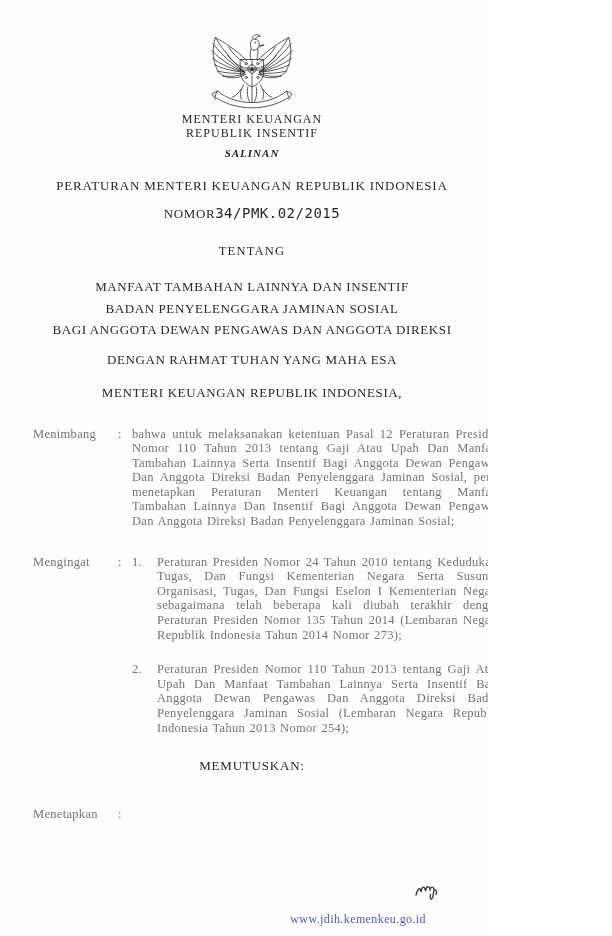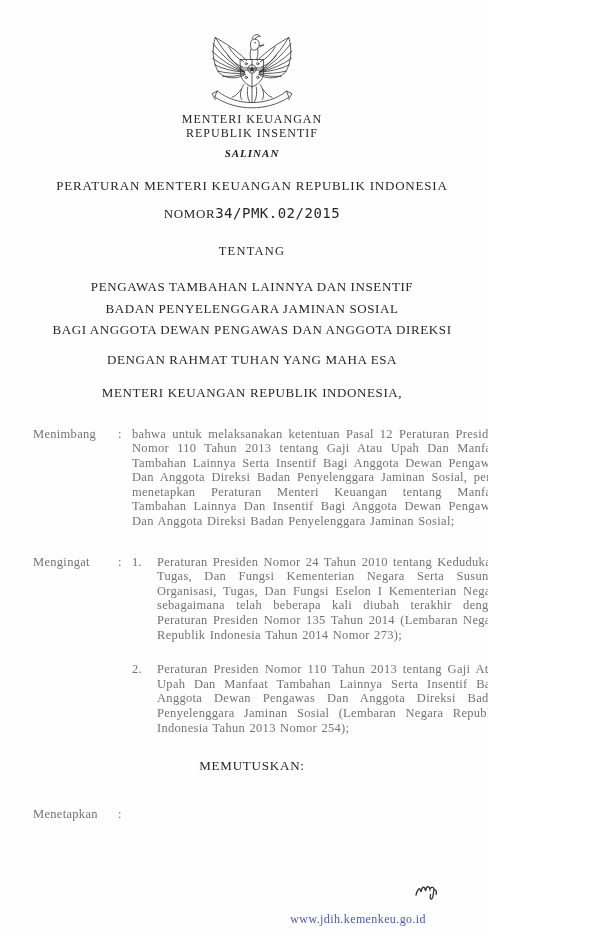"PENGAWAS TAMBAHAN LAINNYA DAN INSENTIF" div { text: PENGAWAS -> MANFAAT }
